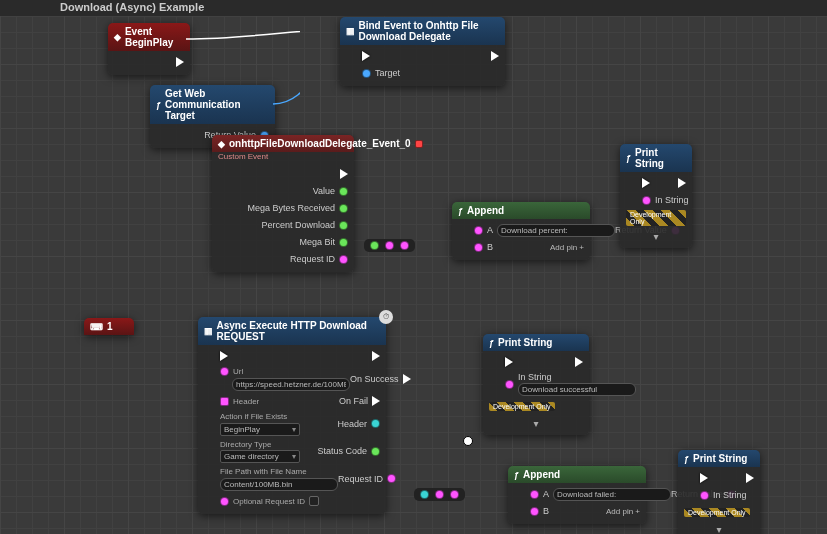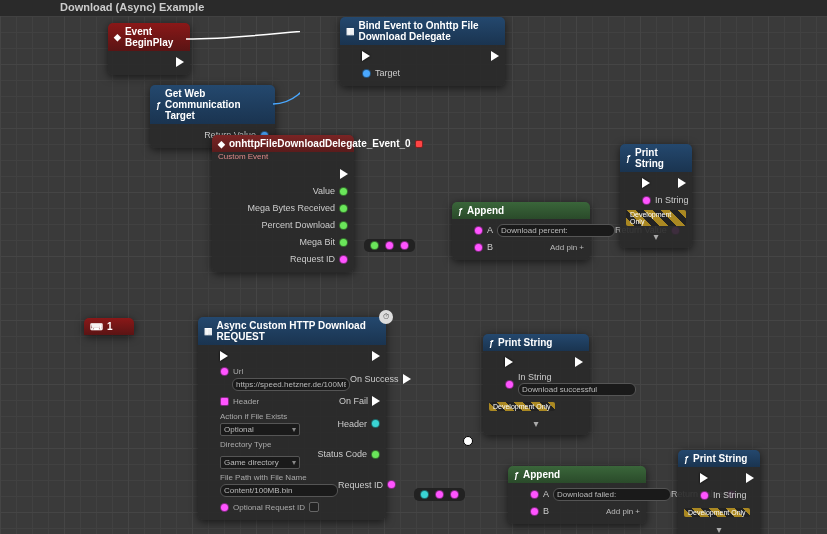"Async Custom HTTP Download REQUEST" span { text: Custom -> Execute }
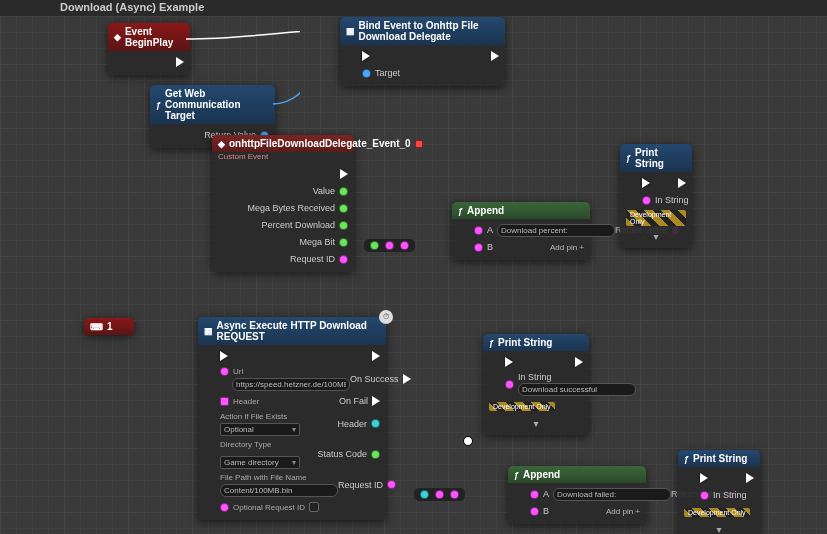"Optional" span { text: Optional -> BeginPlay }
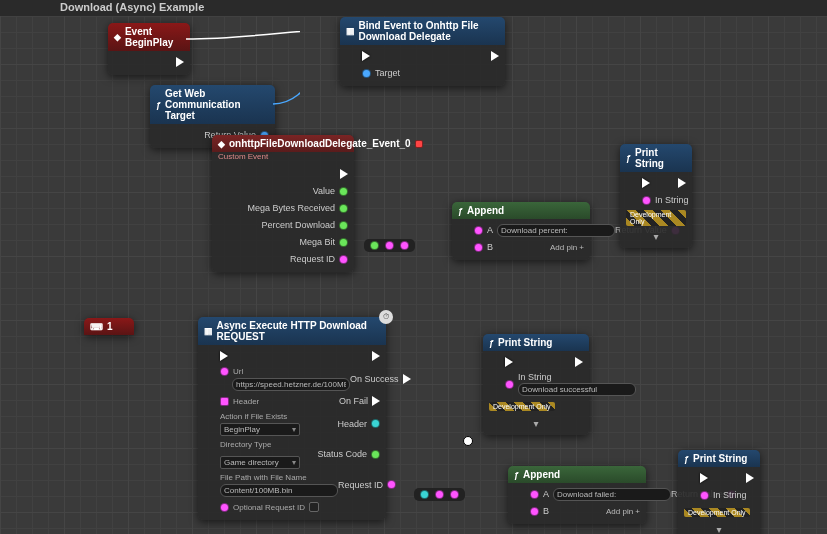"Directory Type" div.pin-left { gap: 6px -> 0 }
